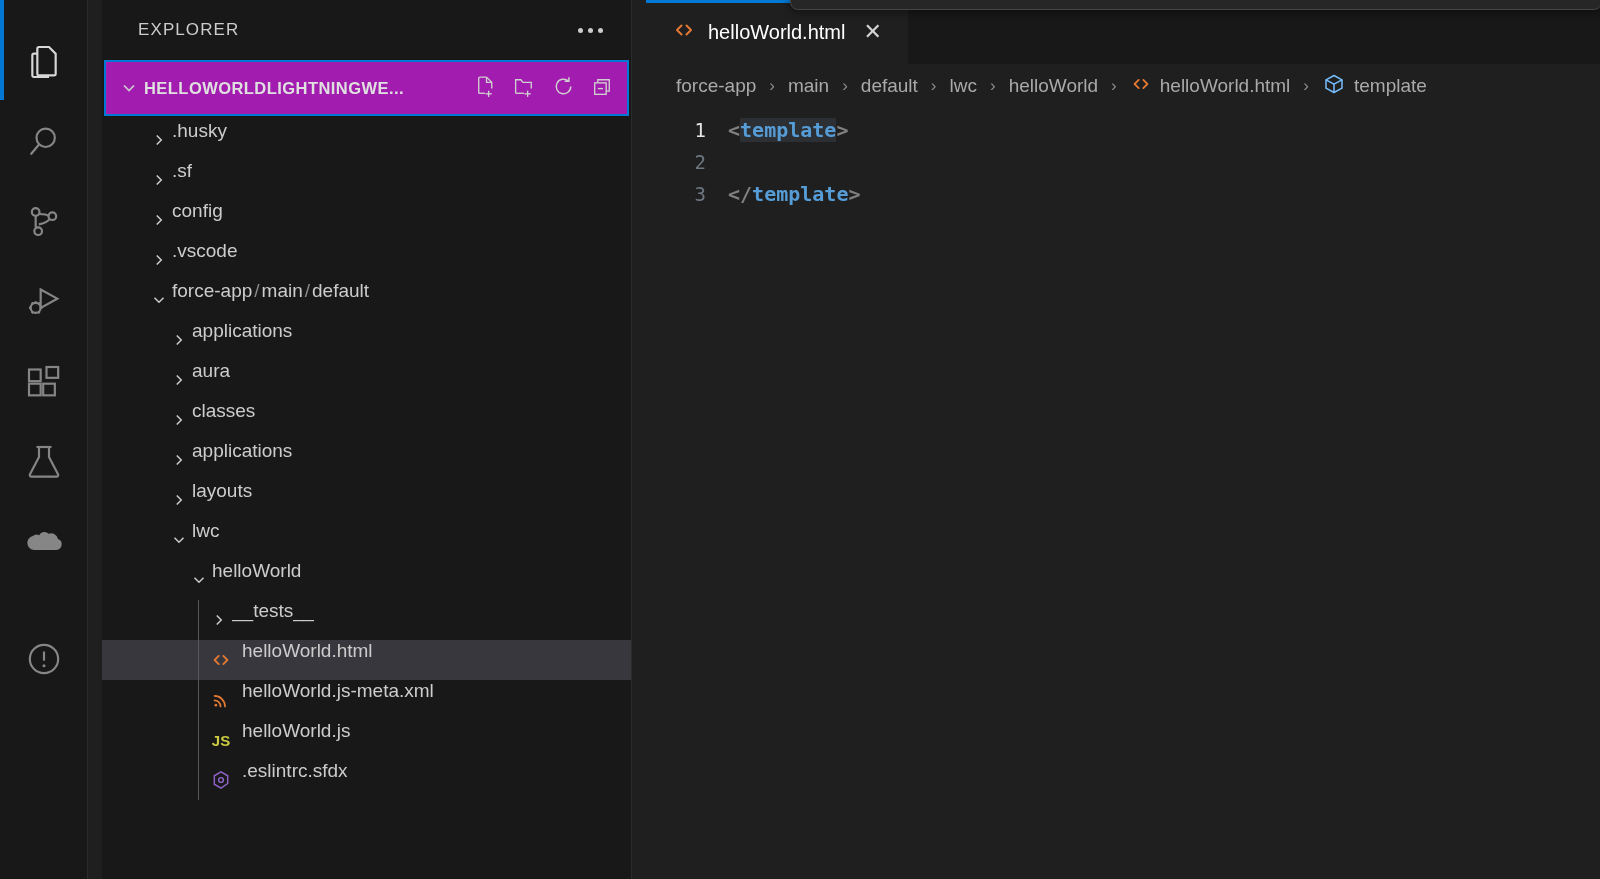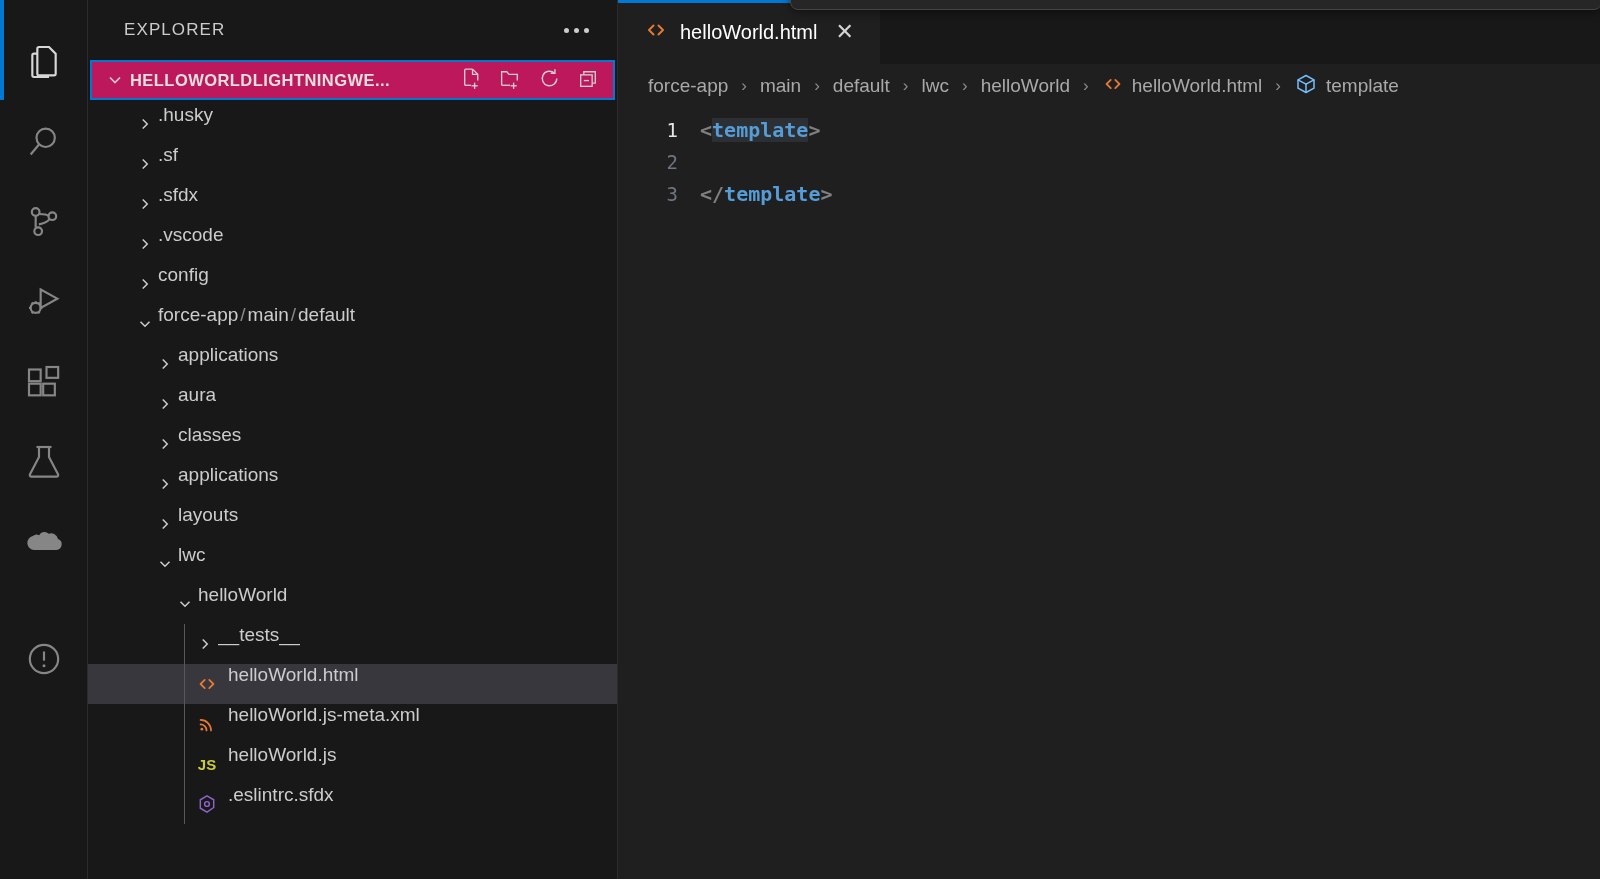"EXPLORER" #app { gap: none -> 14px }
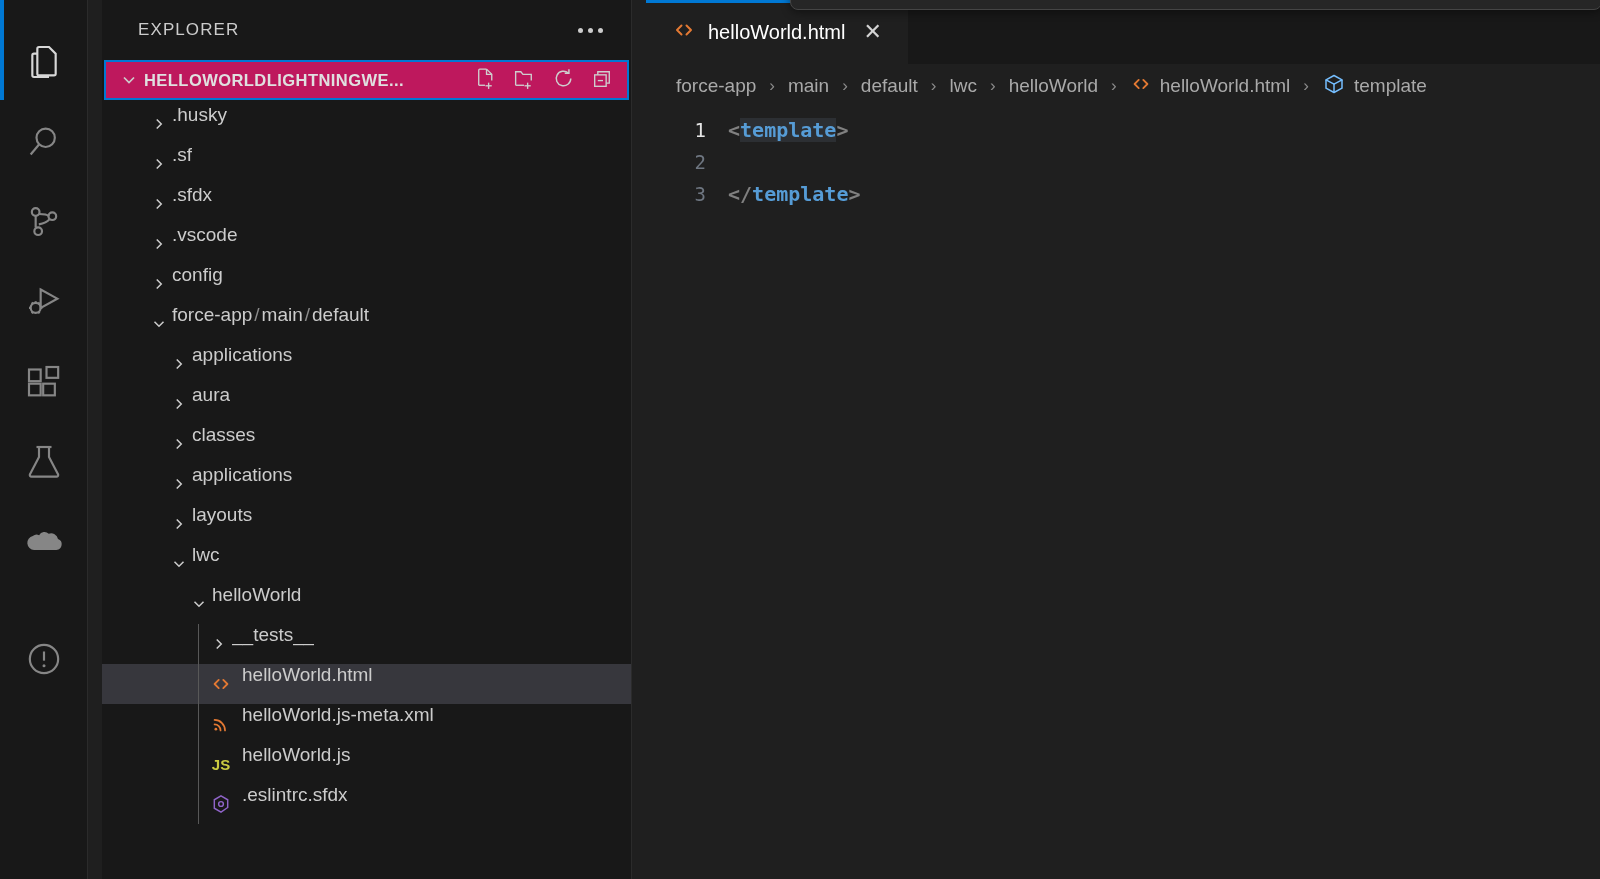"HELLOWORLDLIGHTNINGWE..." .root-row { background: #be185d -> #a21caf; height: 40px -> 56px }
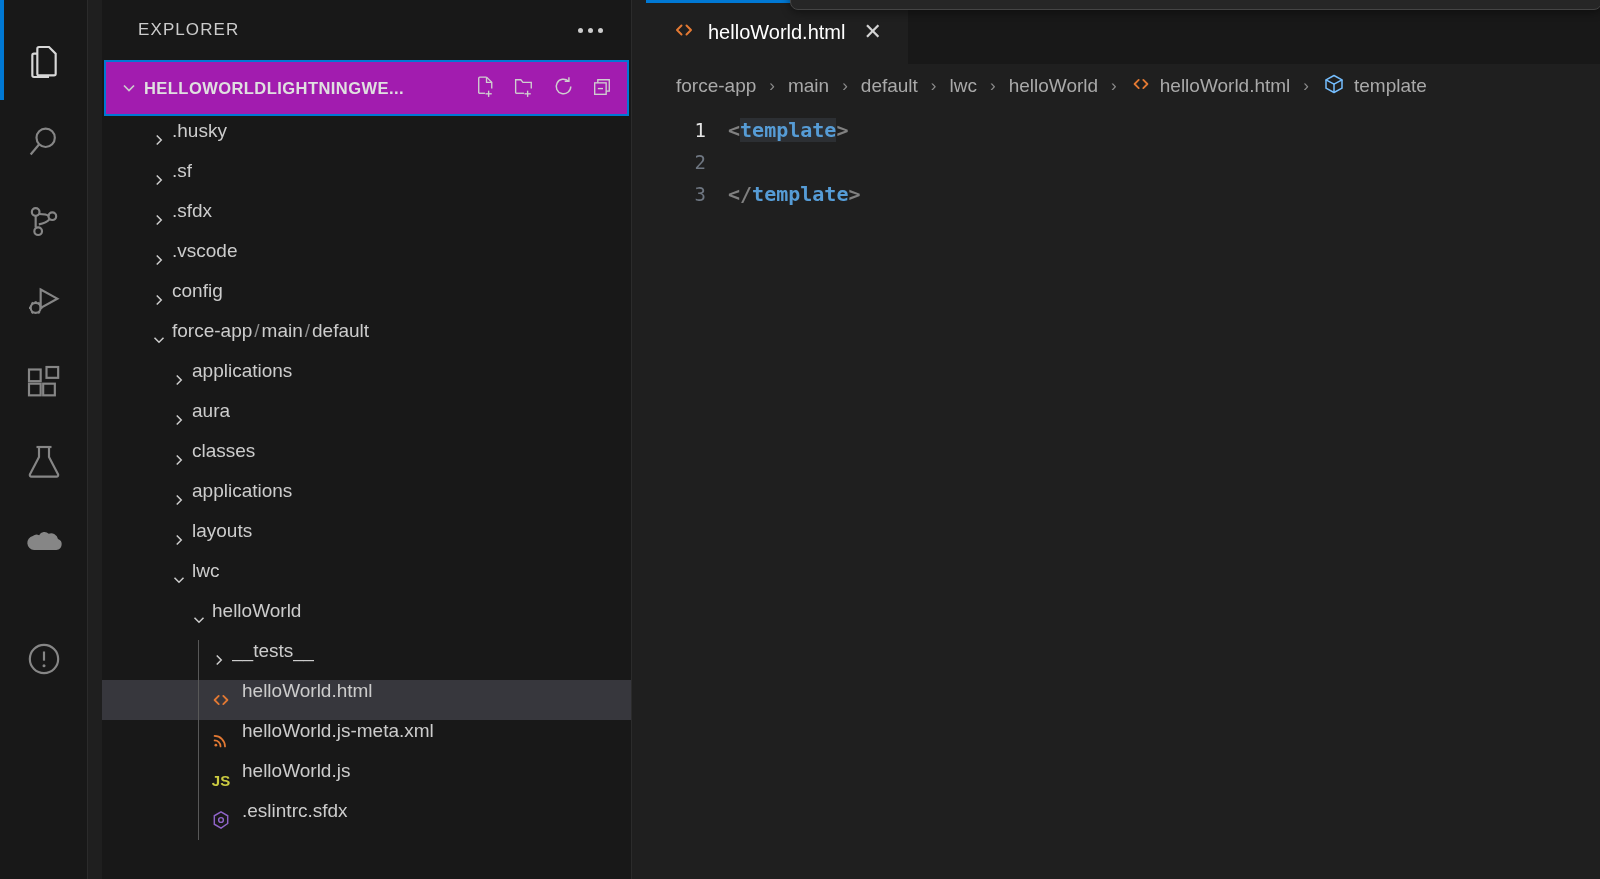".sfdx" div.row { html: <div> <div></div> <div> <svg> <path></path> </svg> </div> <div>.sfdx</div> </div> -> none }
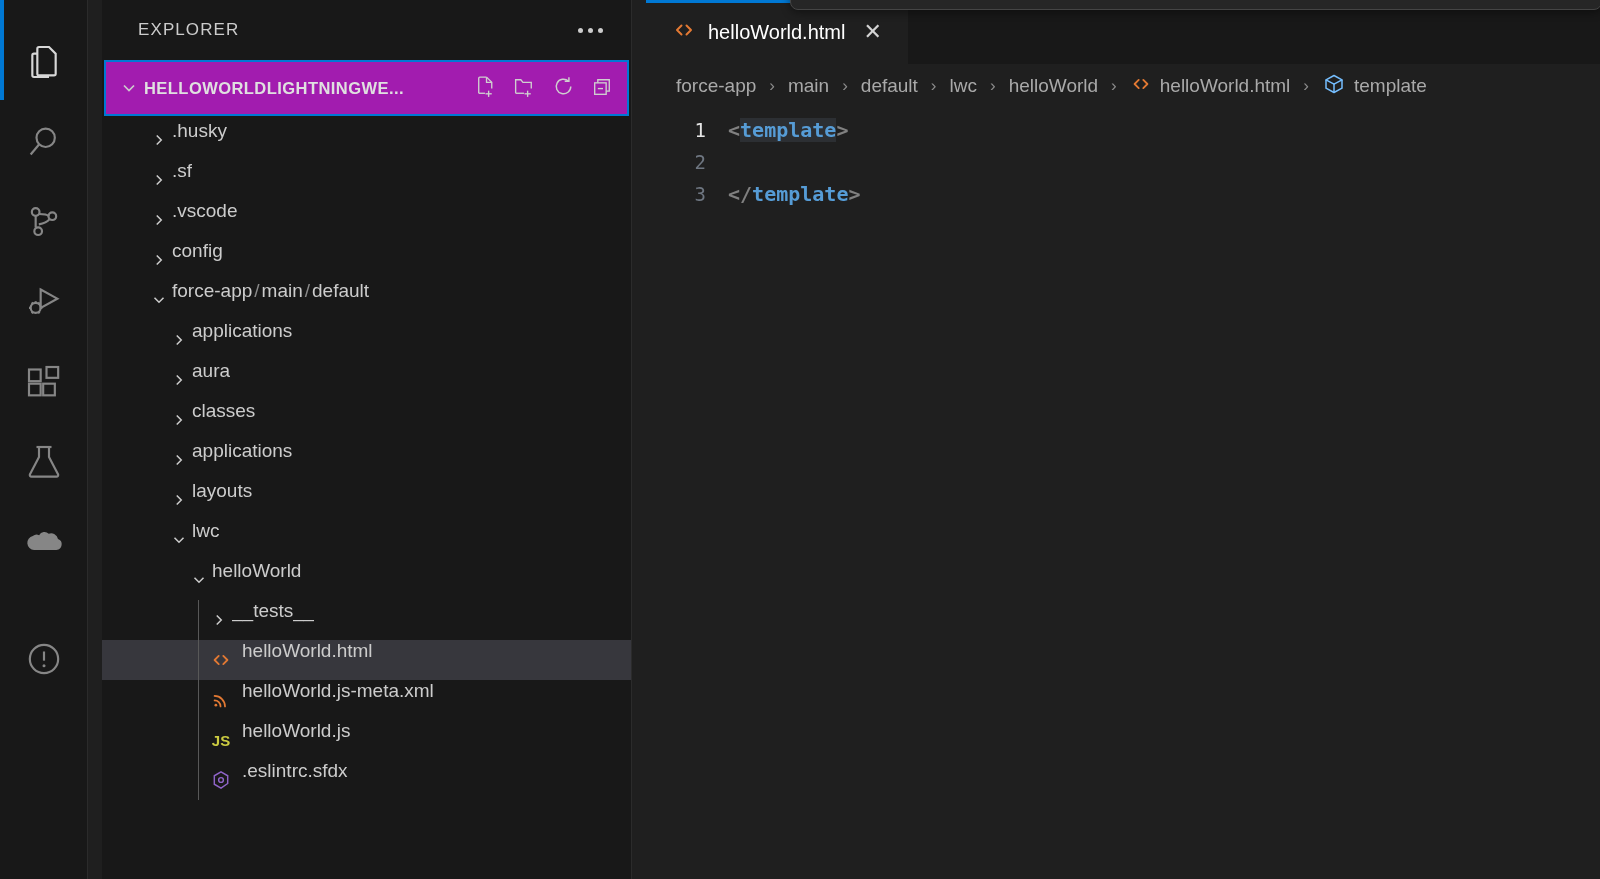".vscode" div.row { order: before "config" -> after "config" }
